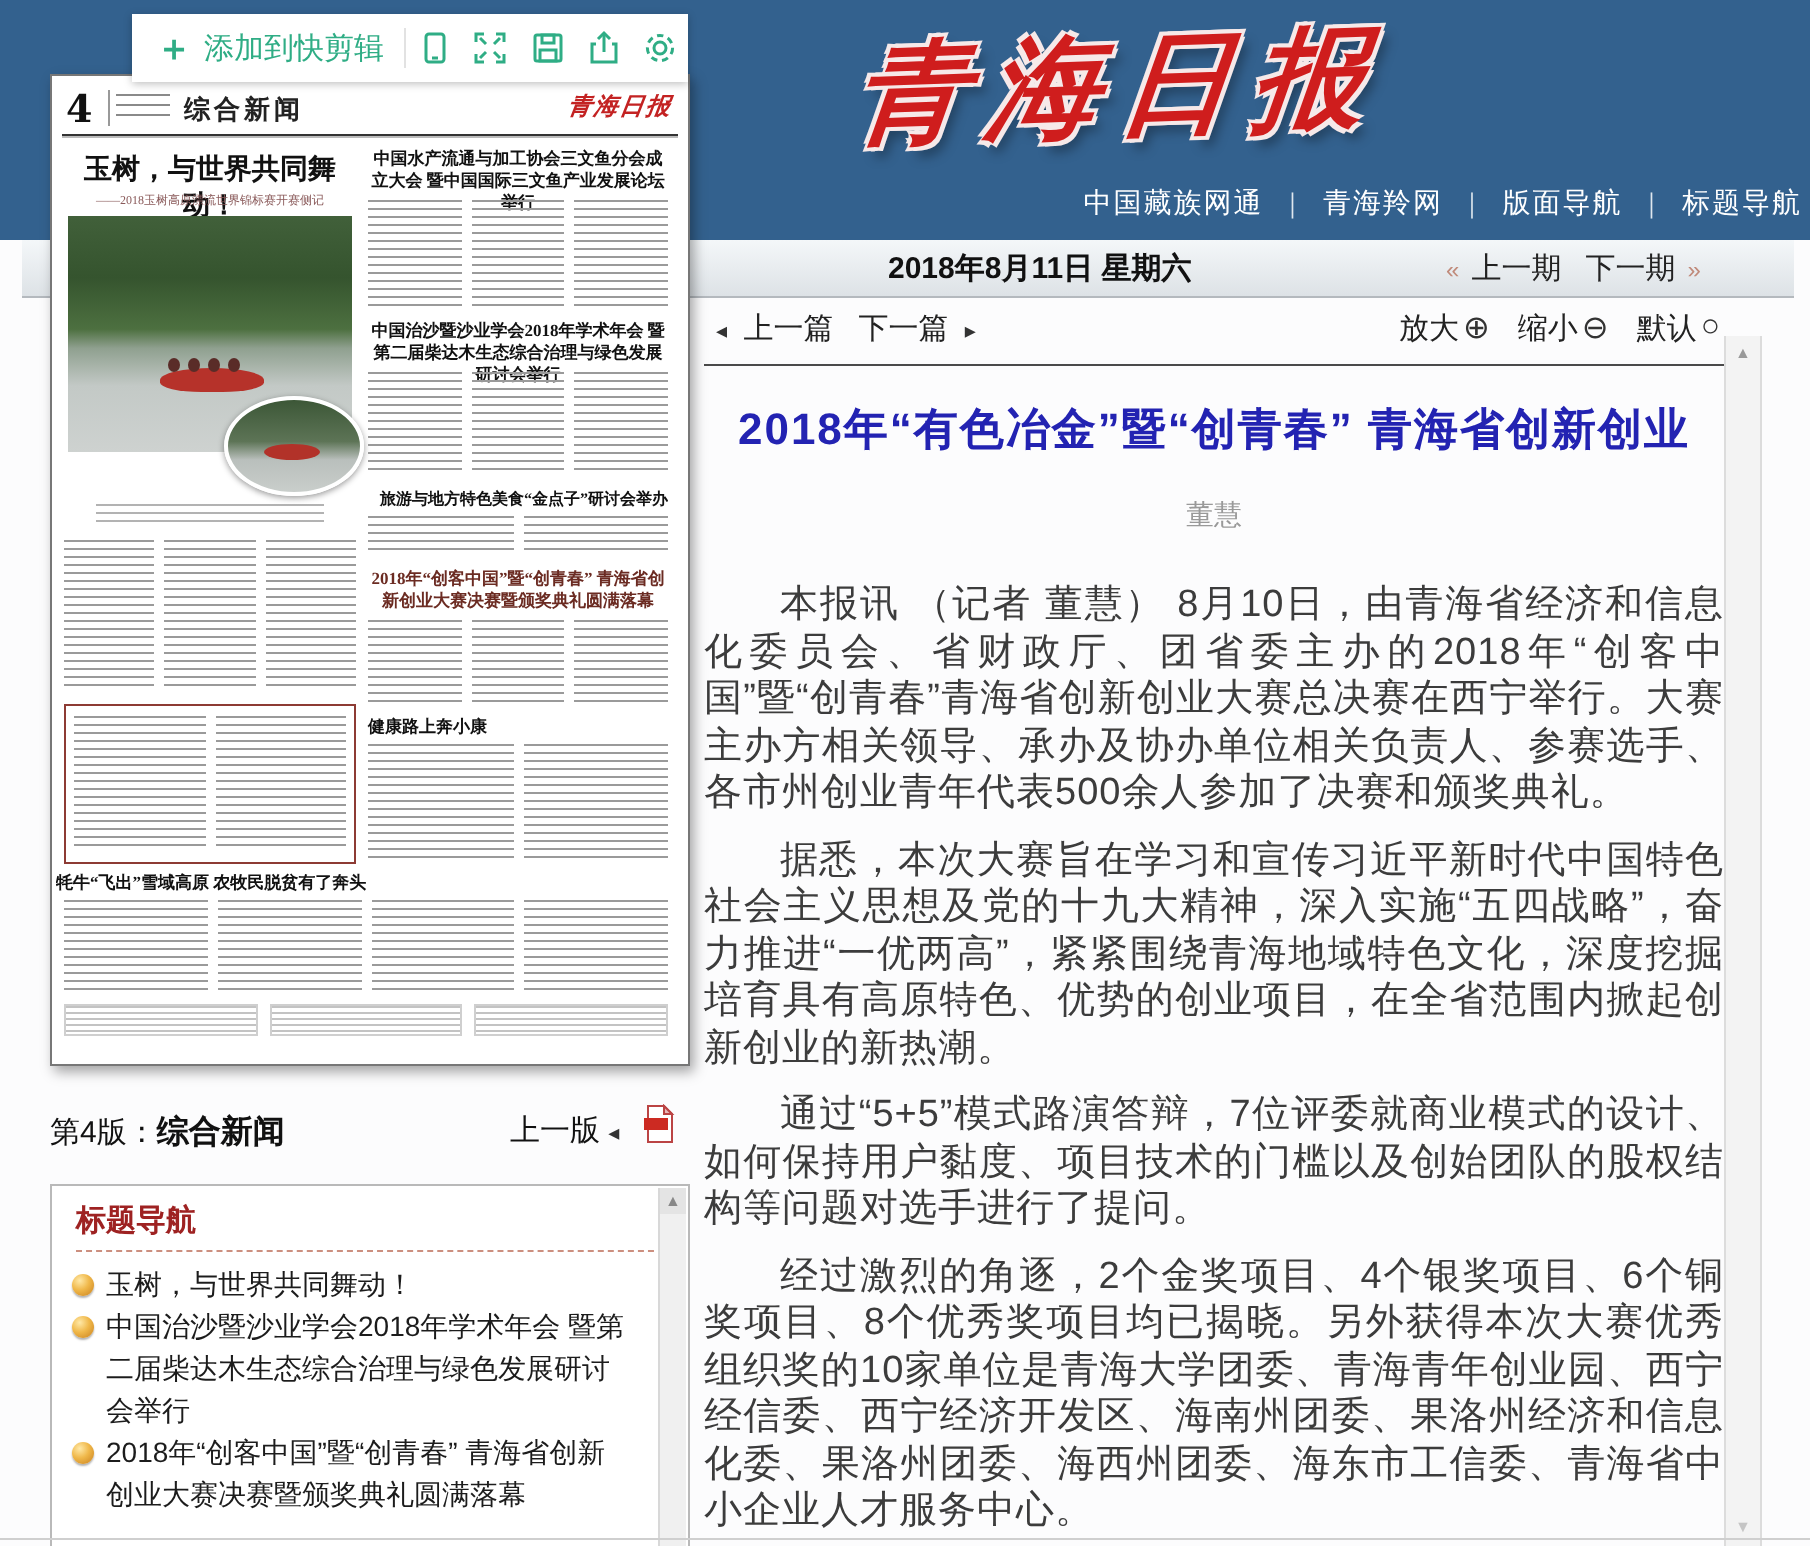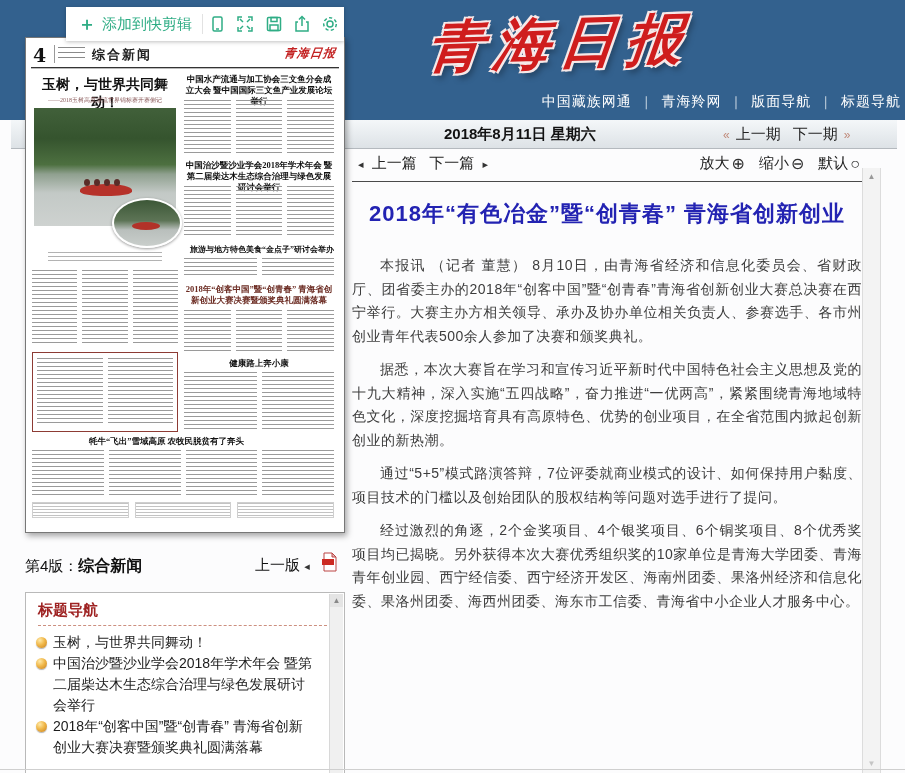"董慧" div.a-author { html: none -> <div>董慧</div> }
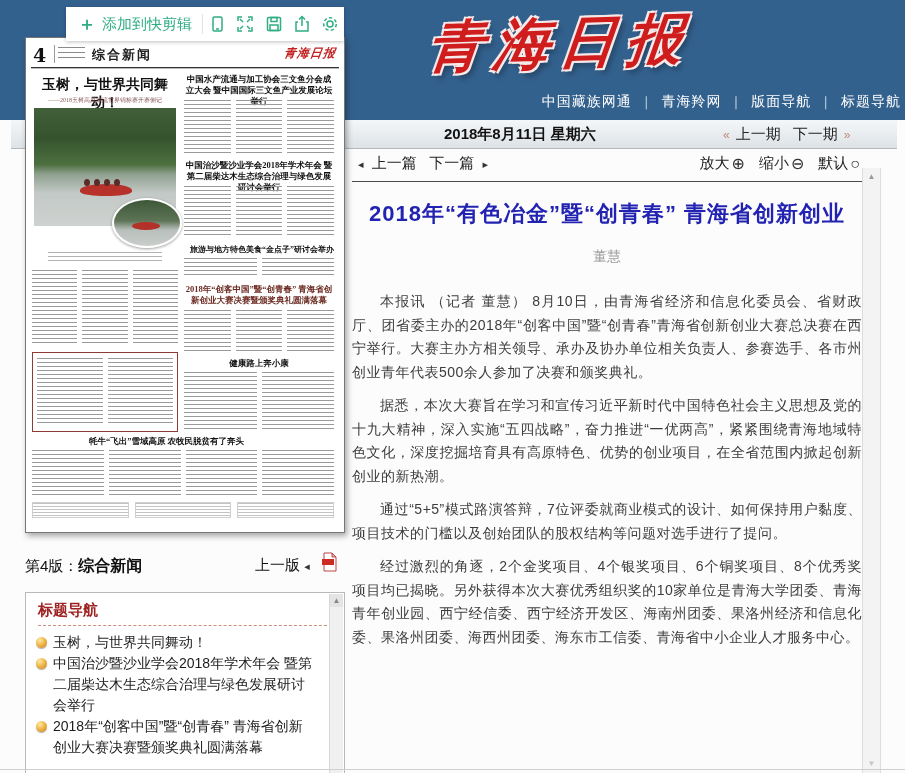"本报讯 （记者 董慧）" .a-body p { font-size: 14px -> 19px }
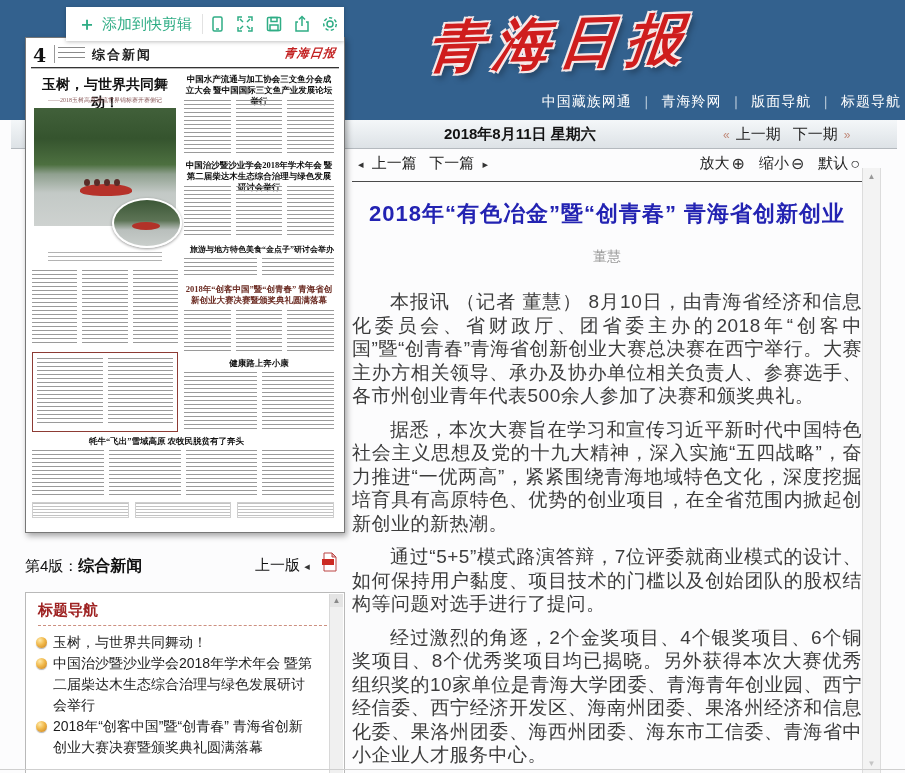"健康路上奔小康" .t-health { text-align: center -> none }
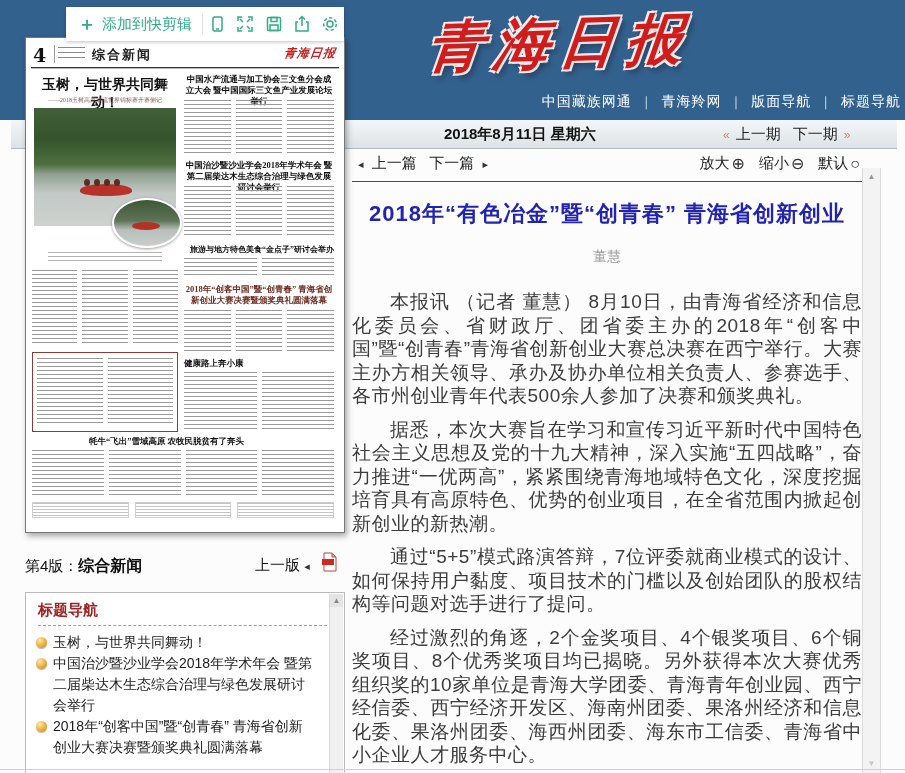"牦牛“飞出”雪域高原 农牧民脱贫有了奔头" .t-yak { left: 18px -> 2px; text-align: right -> left }
